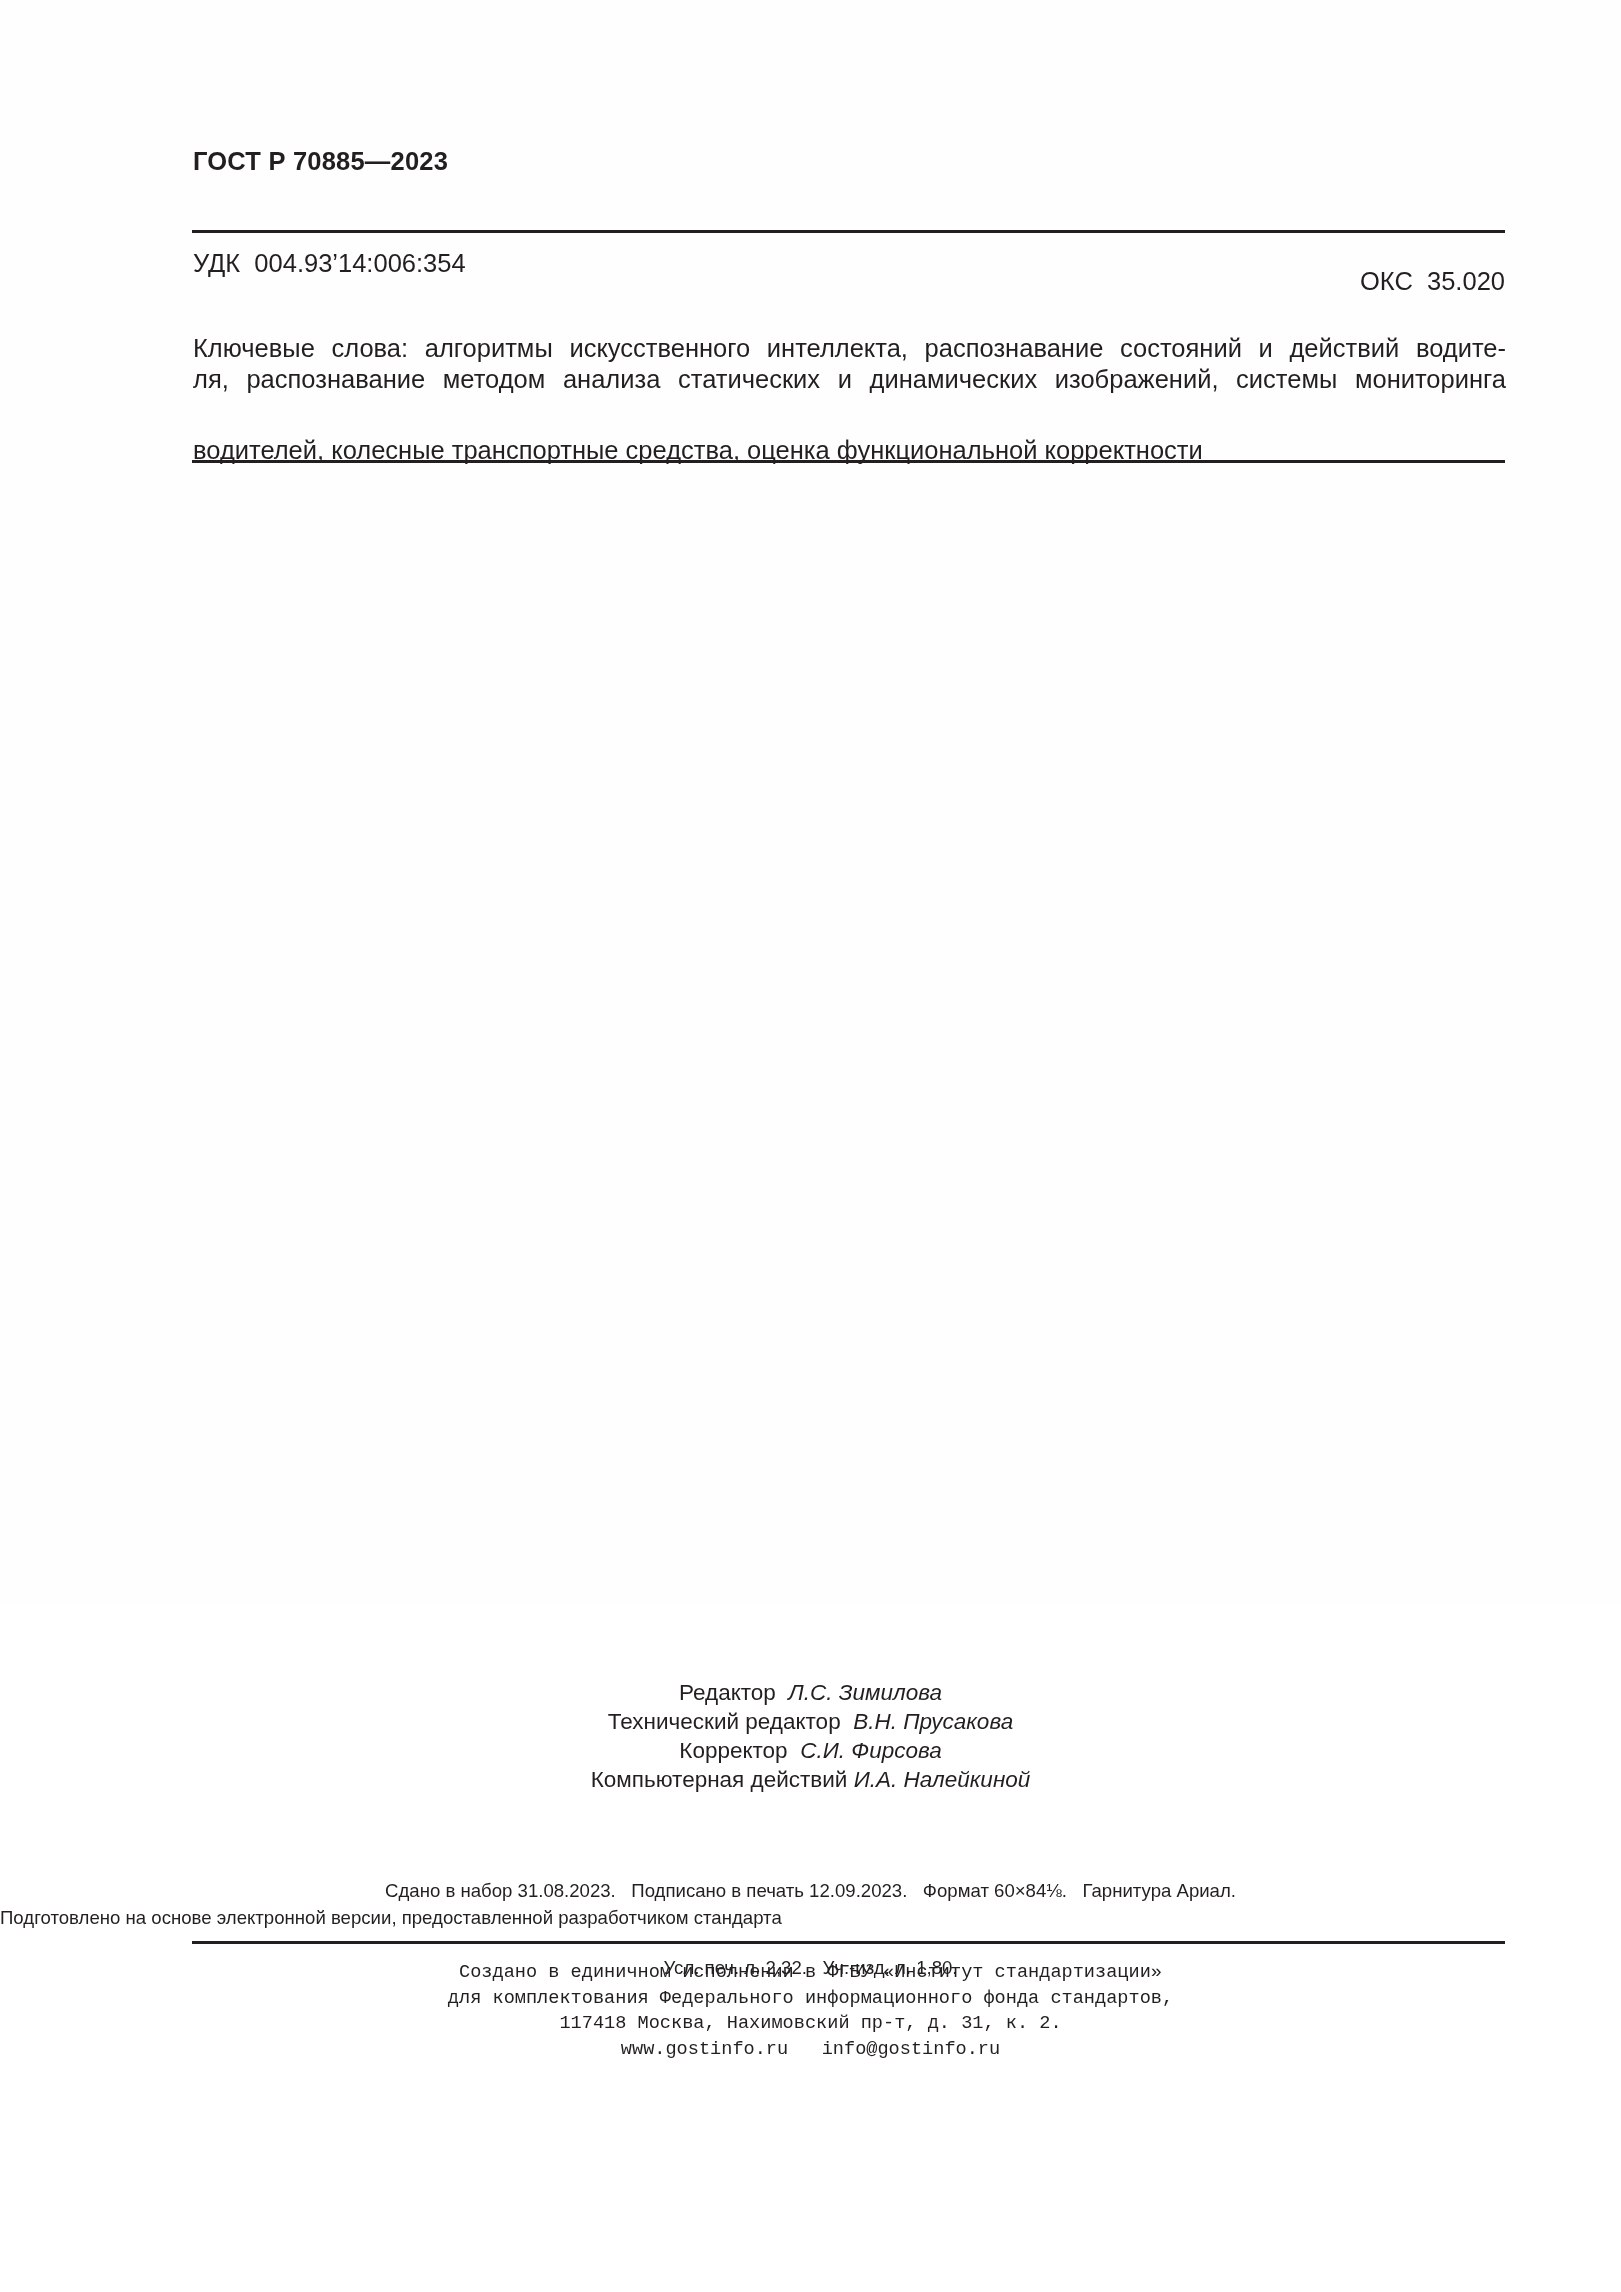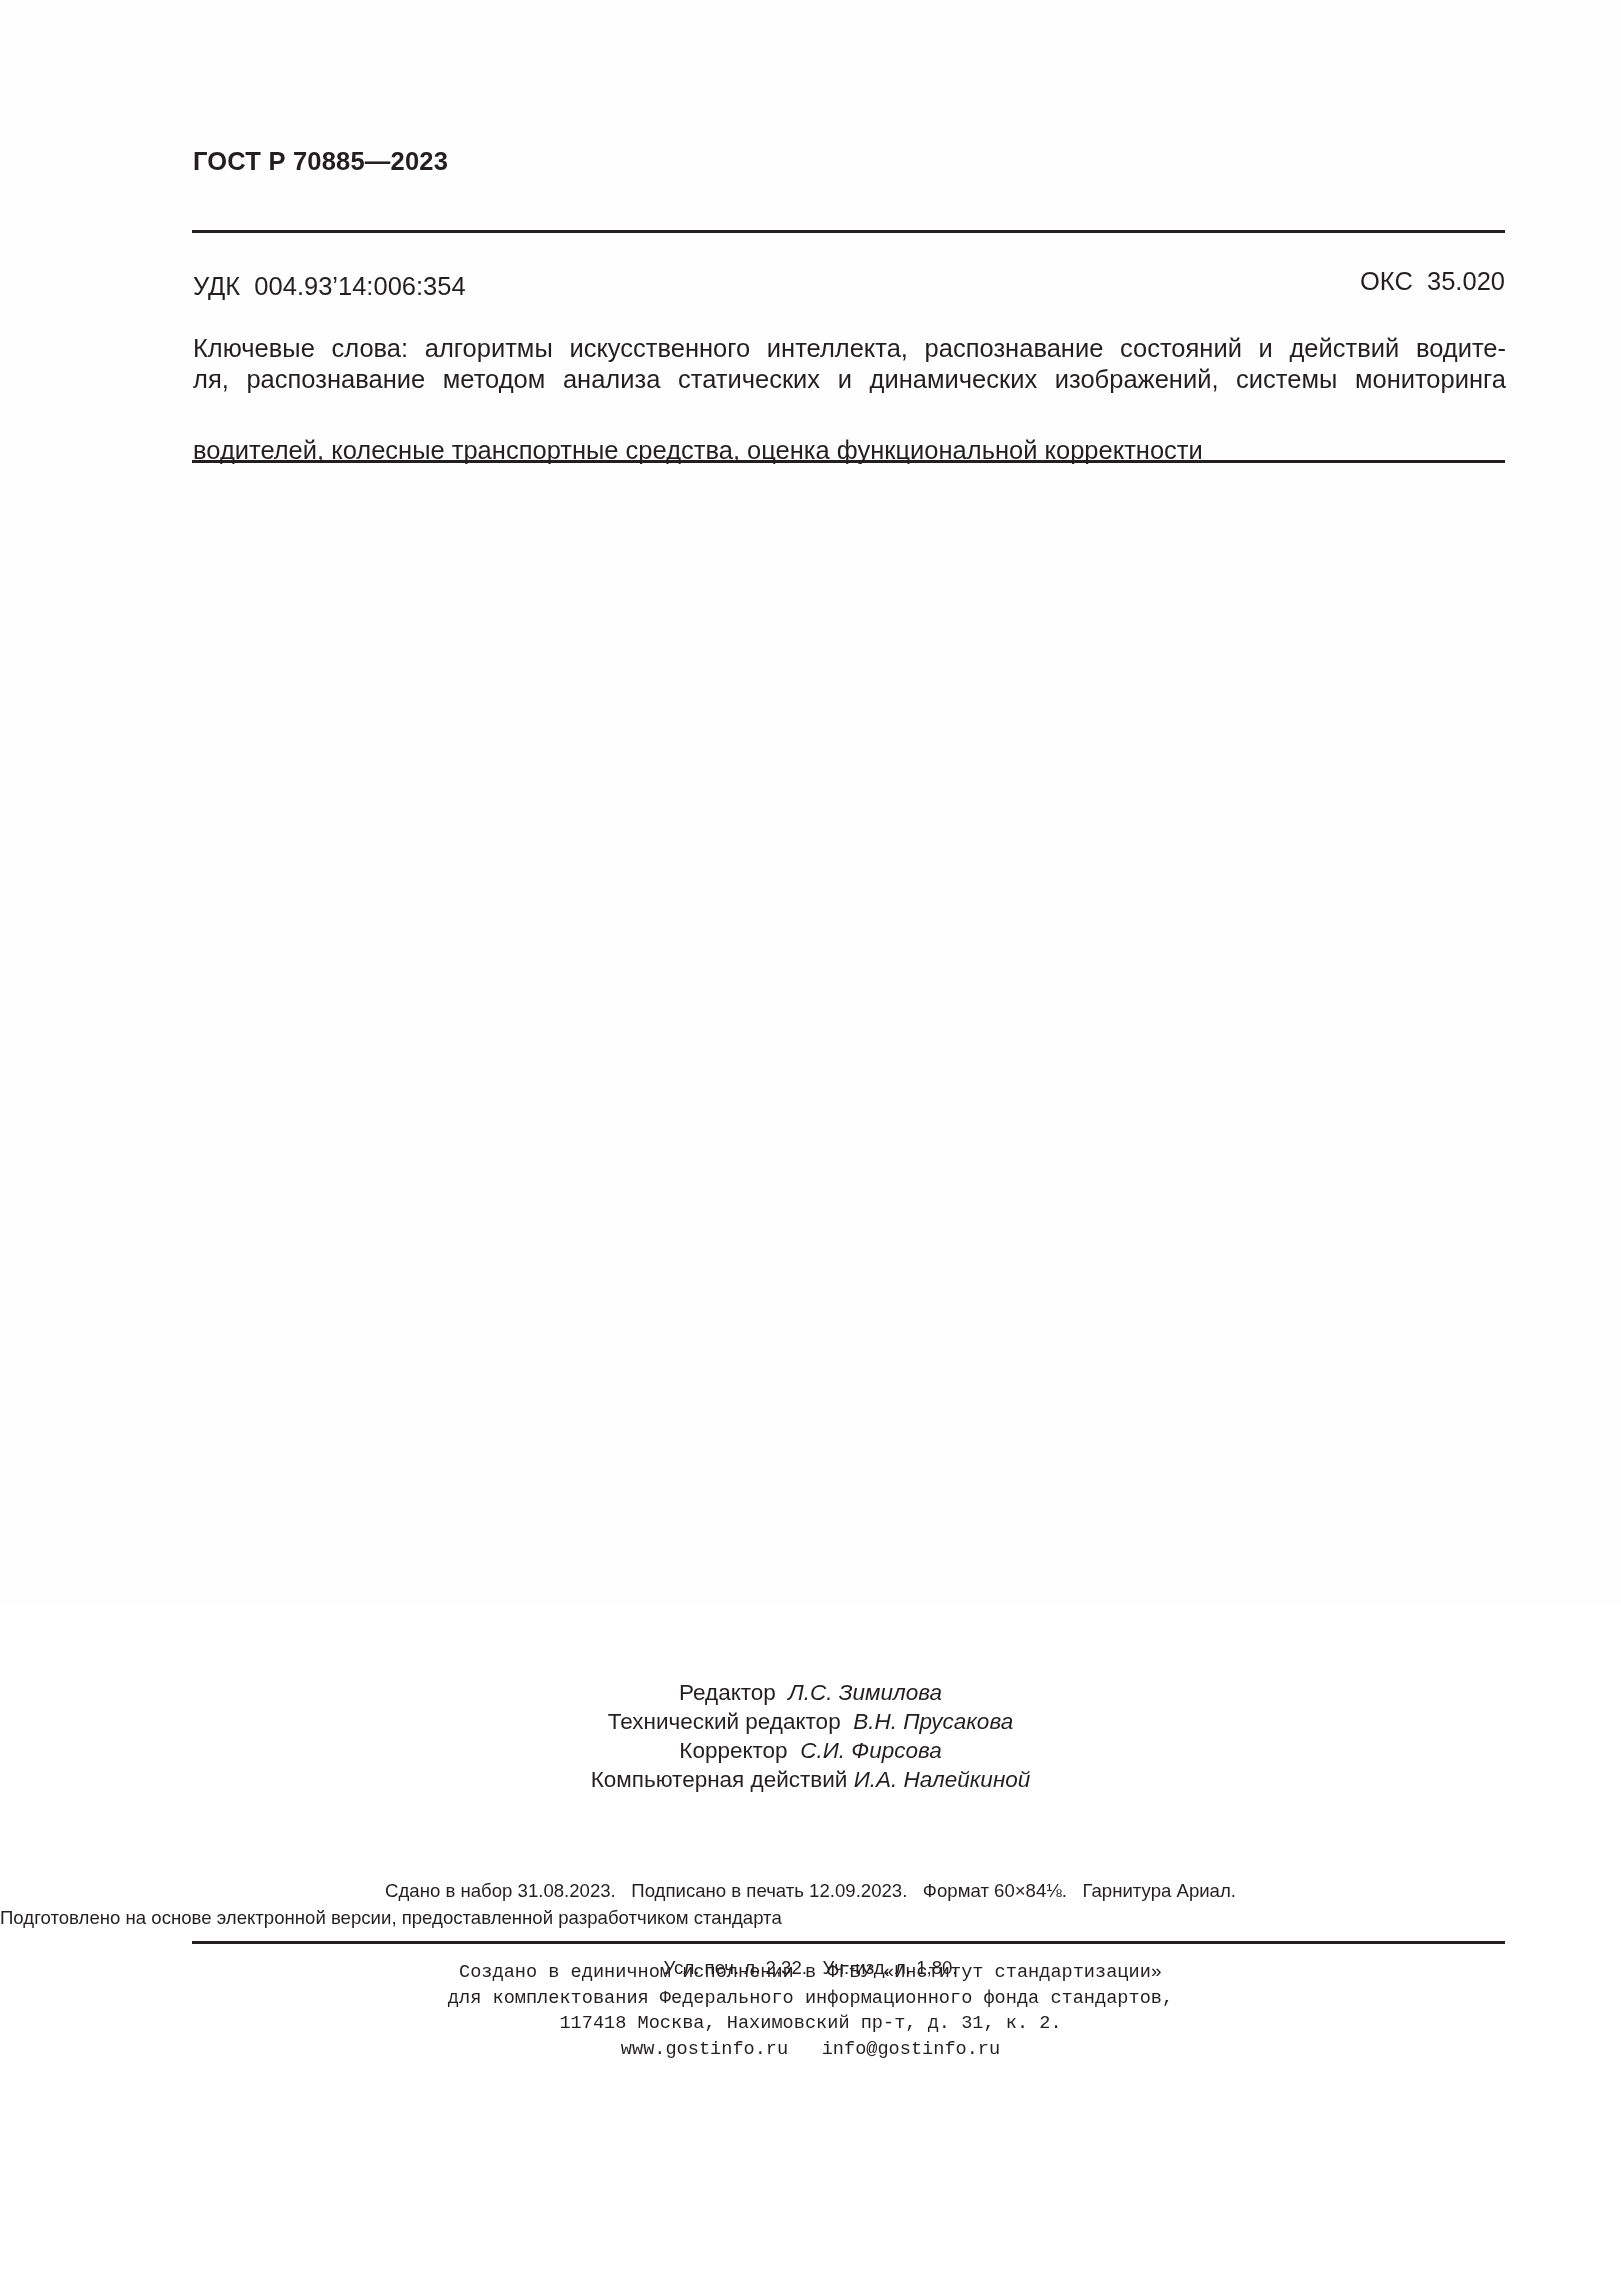"УДК 004.93’14:006:354" .udk { top: 272px -> 249px }
